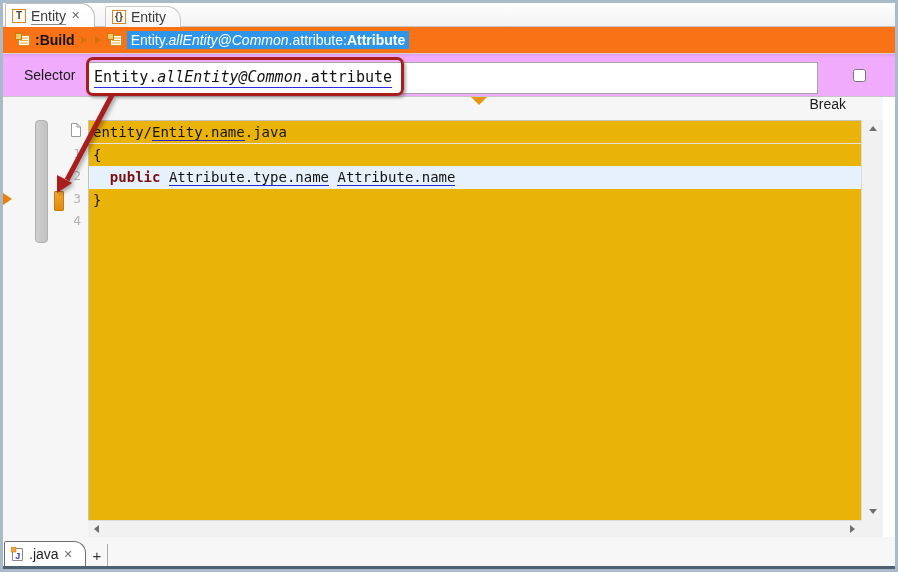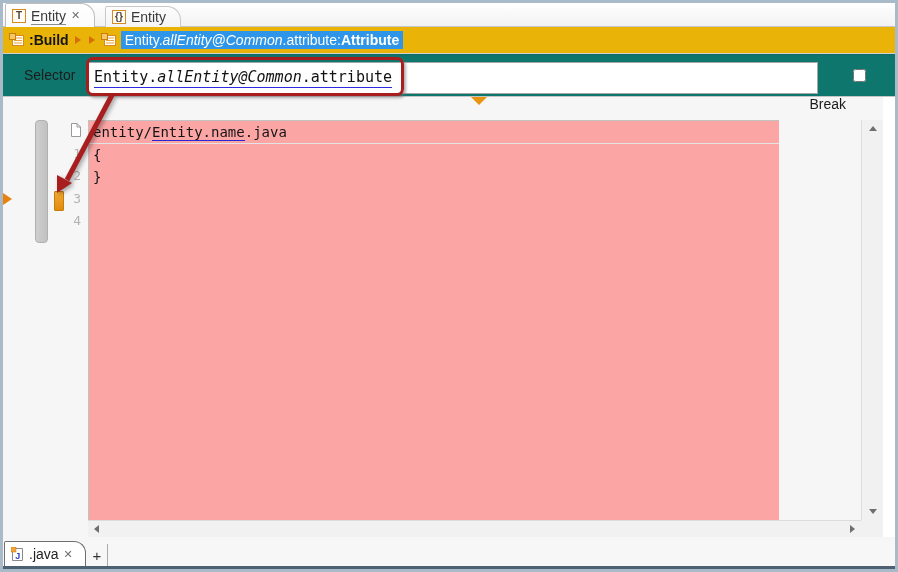":Build" .breadcrumb { background: #eab308 -> #f97316; padding-left: 6px -> 12px }
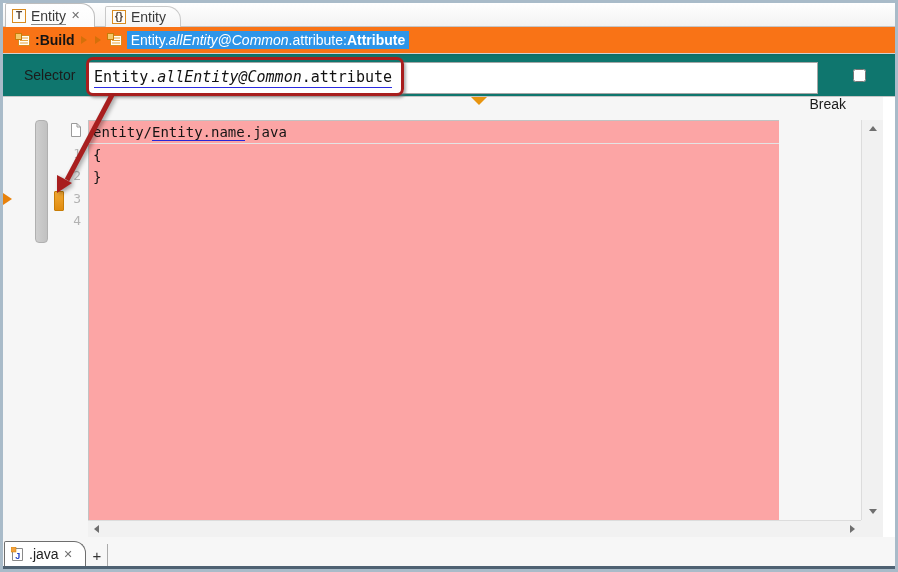"Selector" .selrow { background: #0f766e -> #f0abfc }
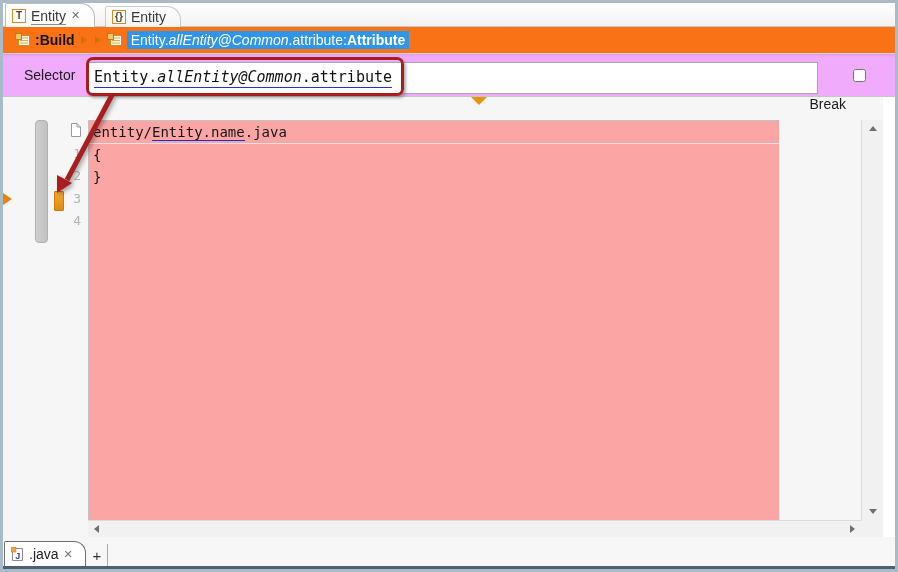"entity/Entity.name.java" .editor { background: #fca5a5 -> #eab308; width: 691px -> 773px }
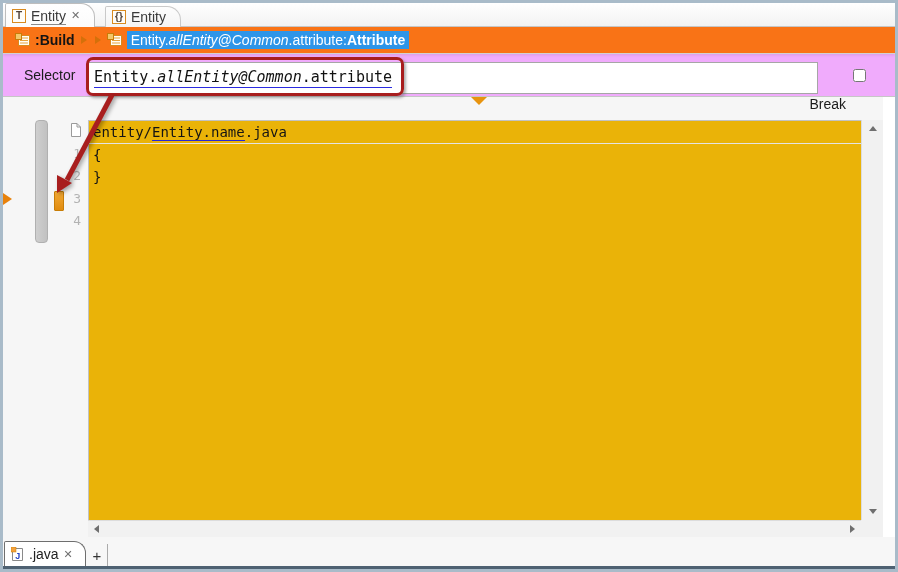"public Attribute.type.name" div.crow { html: none -> <div><span> </span><span>public</span><span> </span><span>Attribute.type.name</span><span> </span><span>Attribute.name</span></div> }
